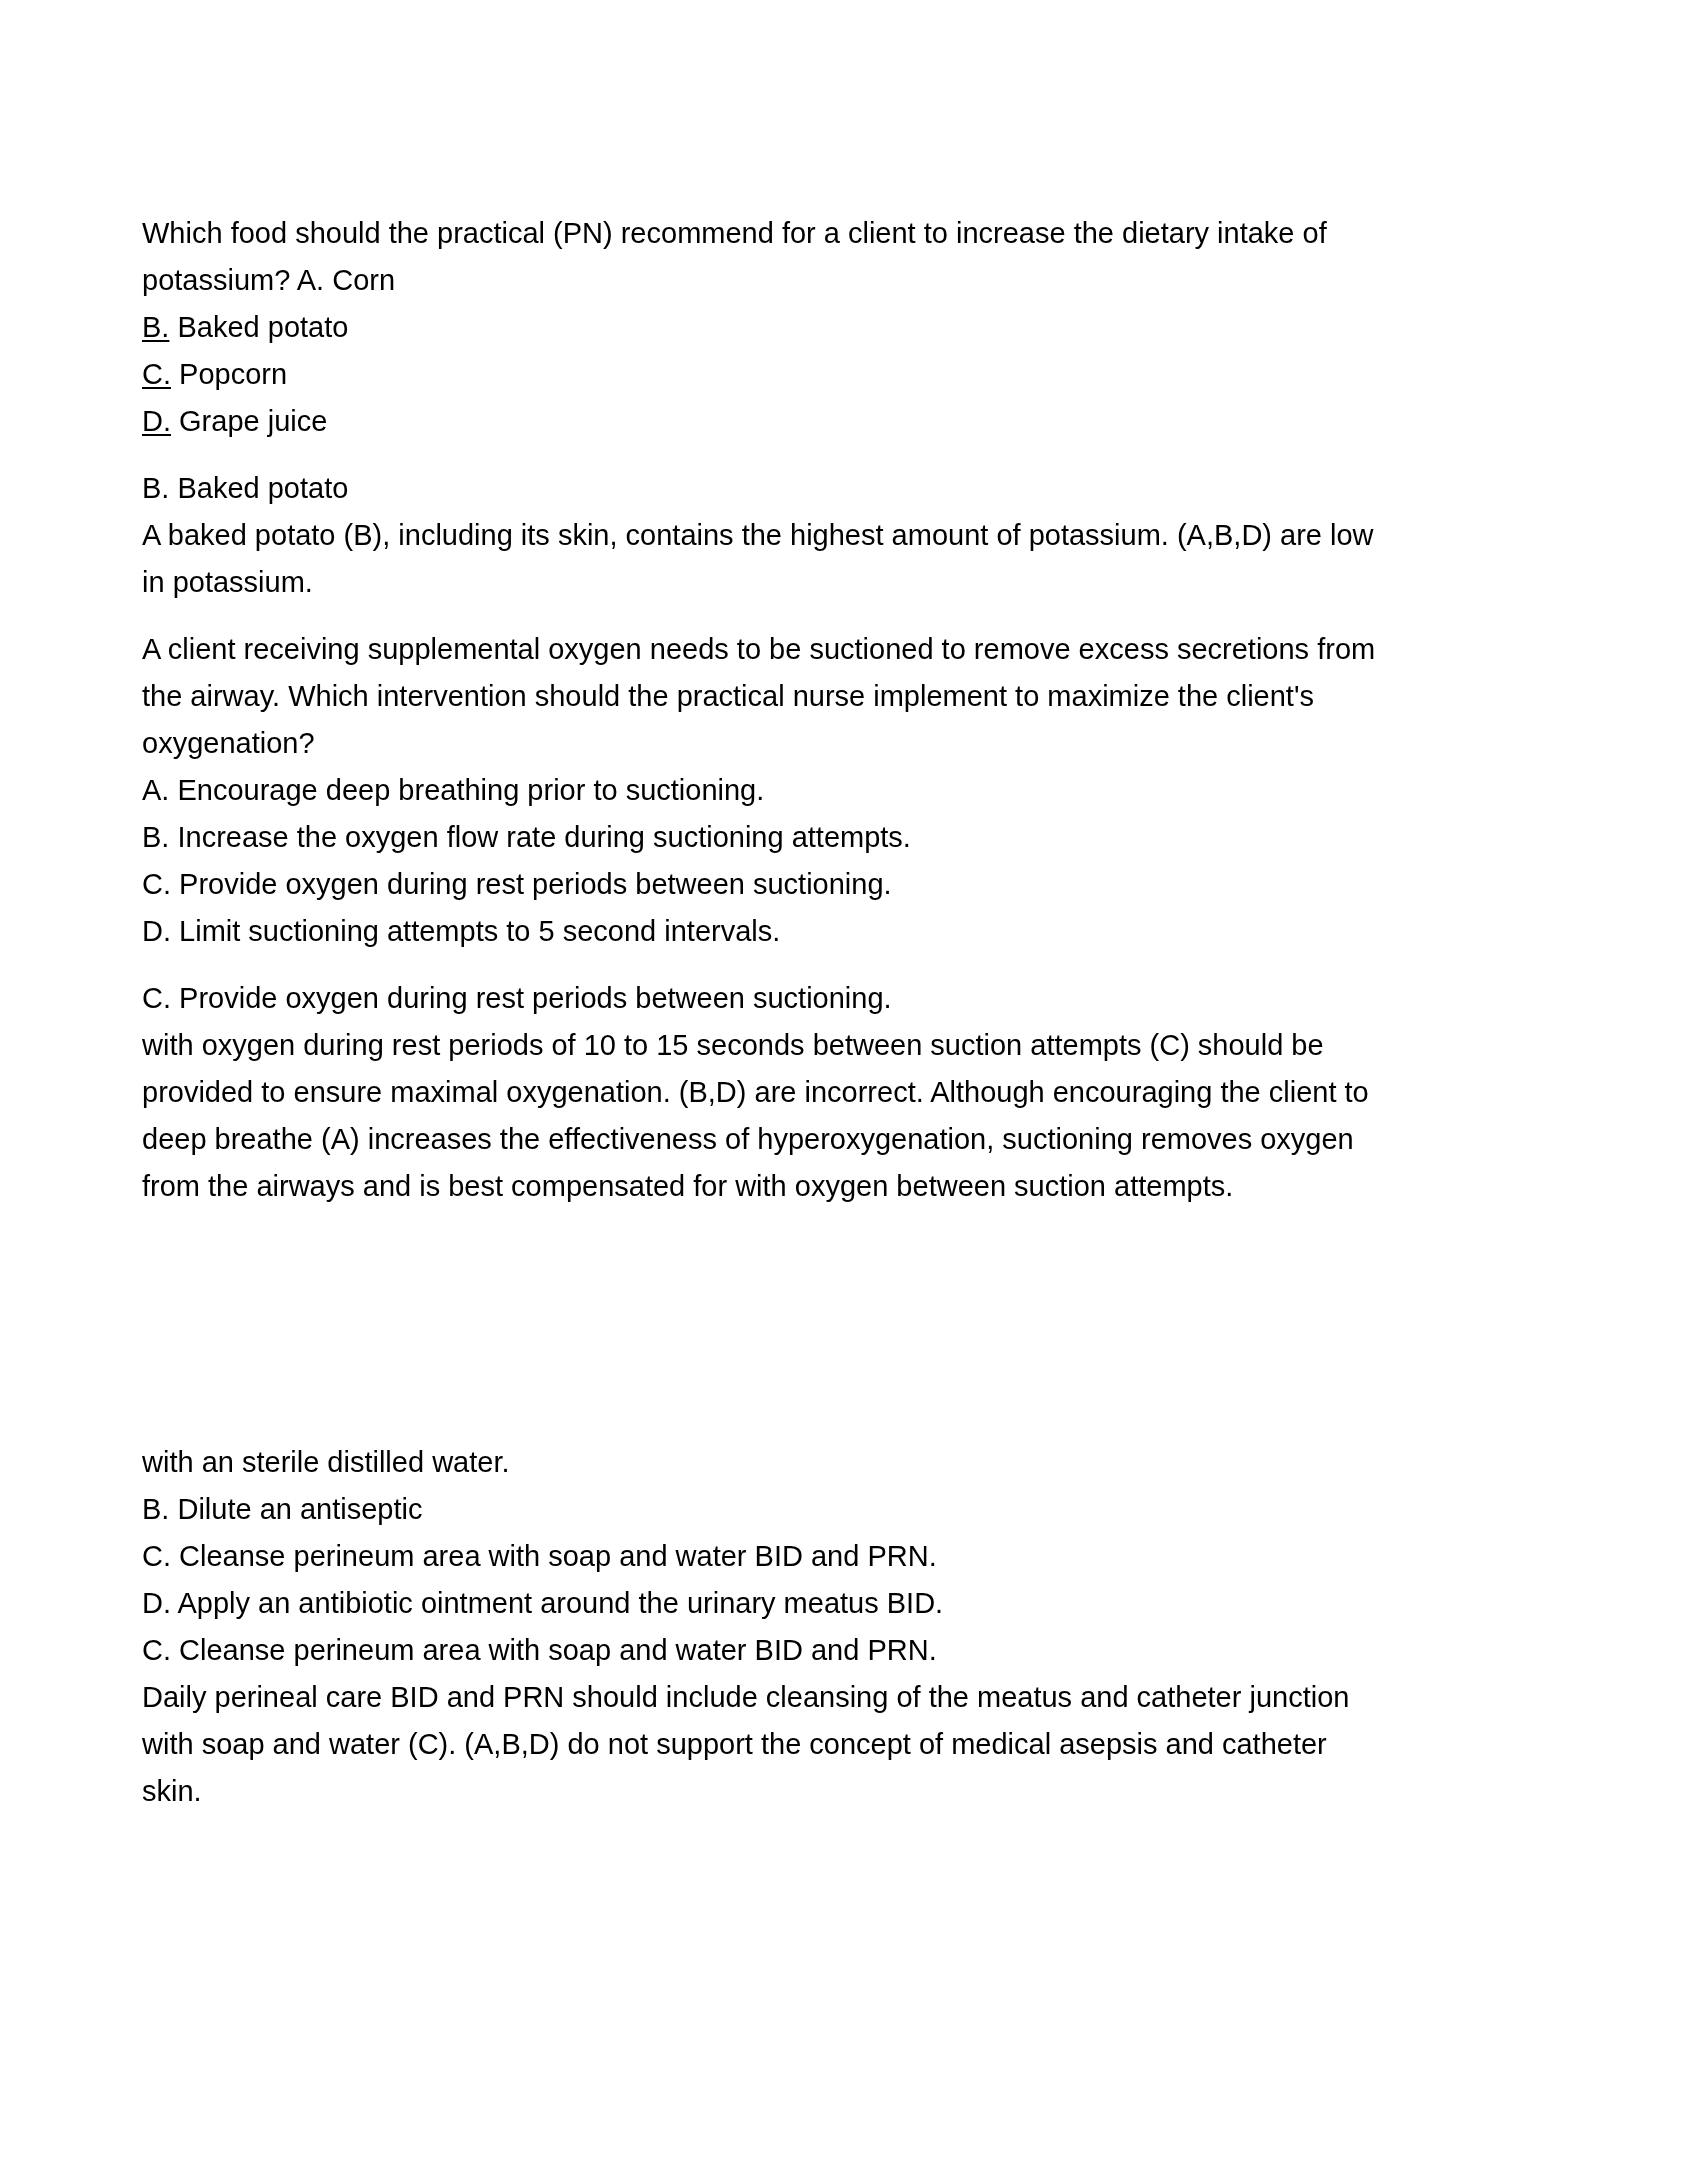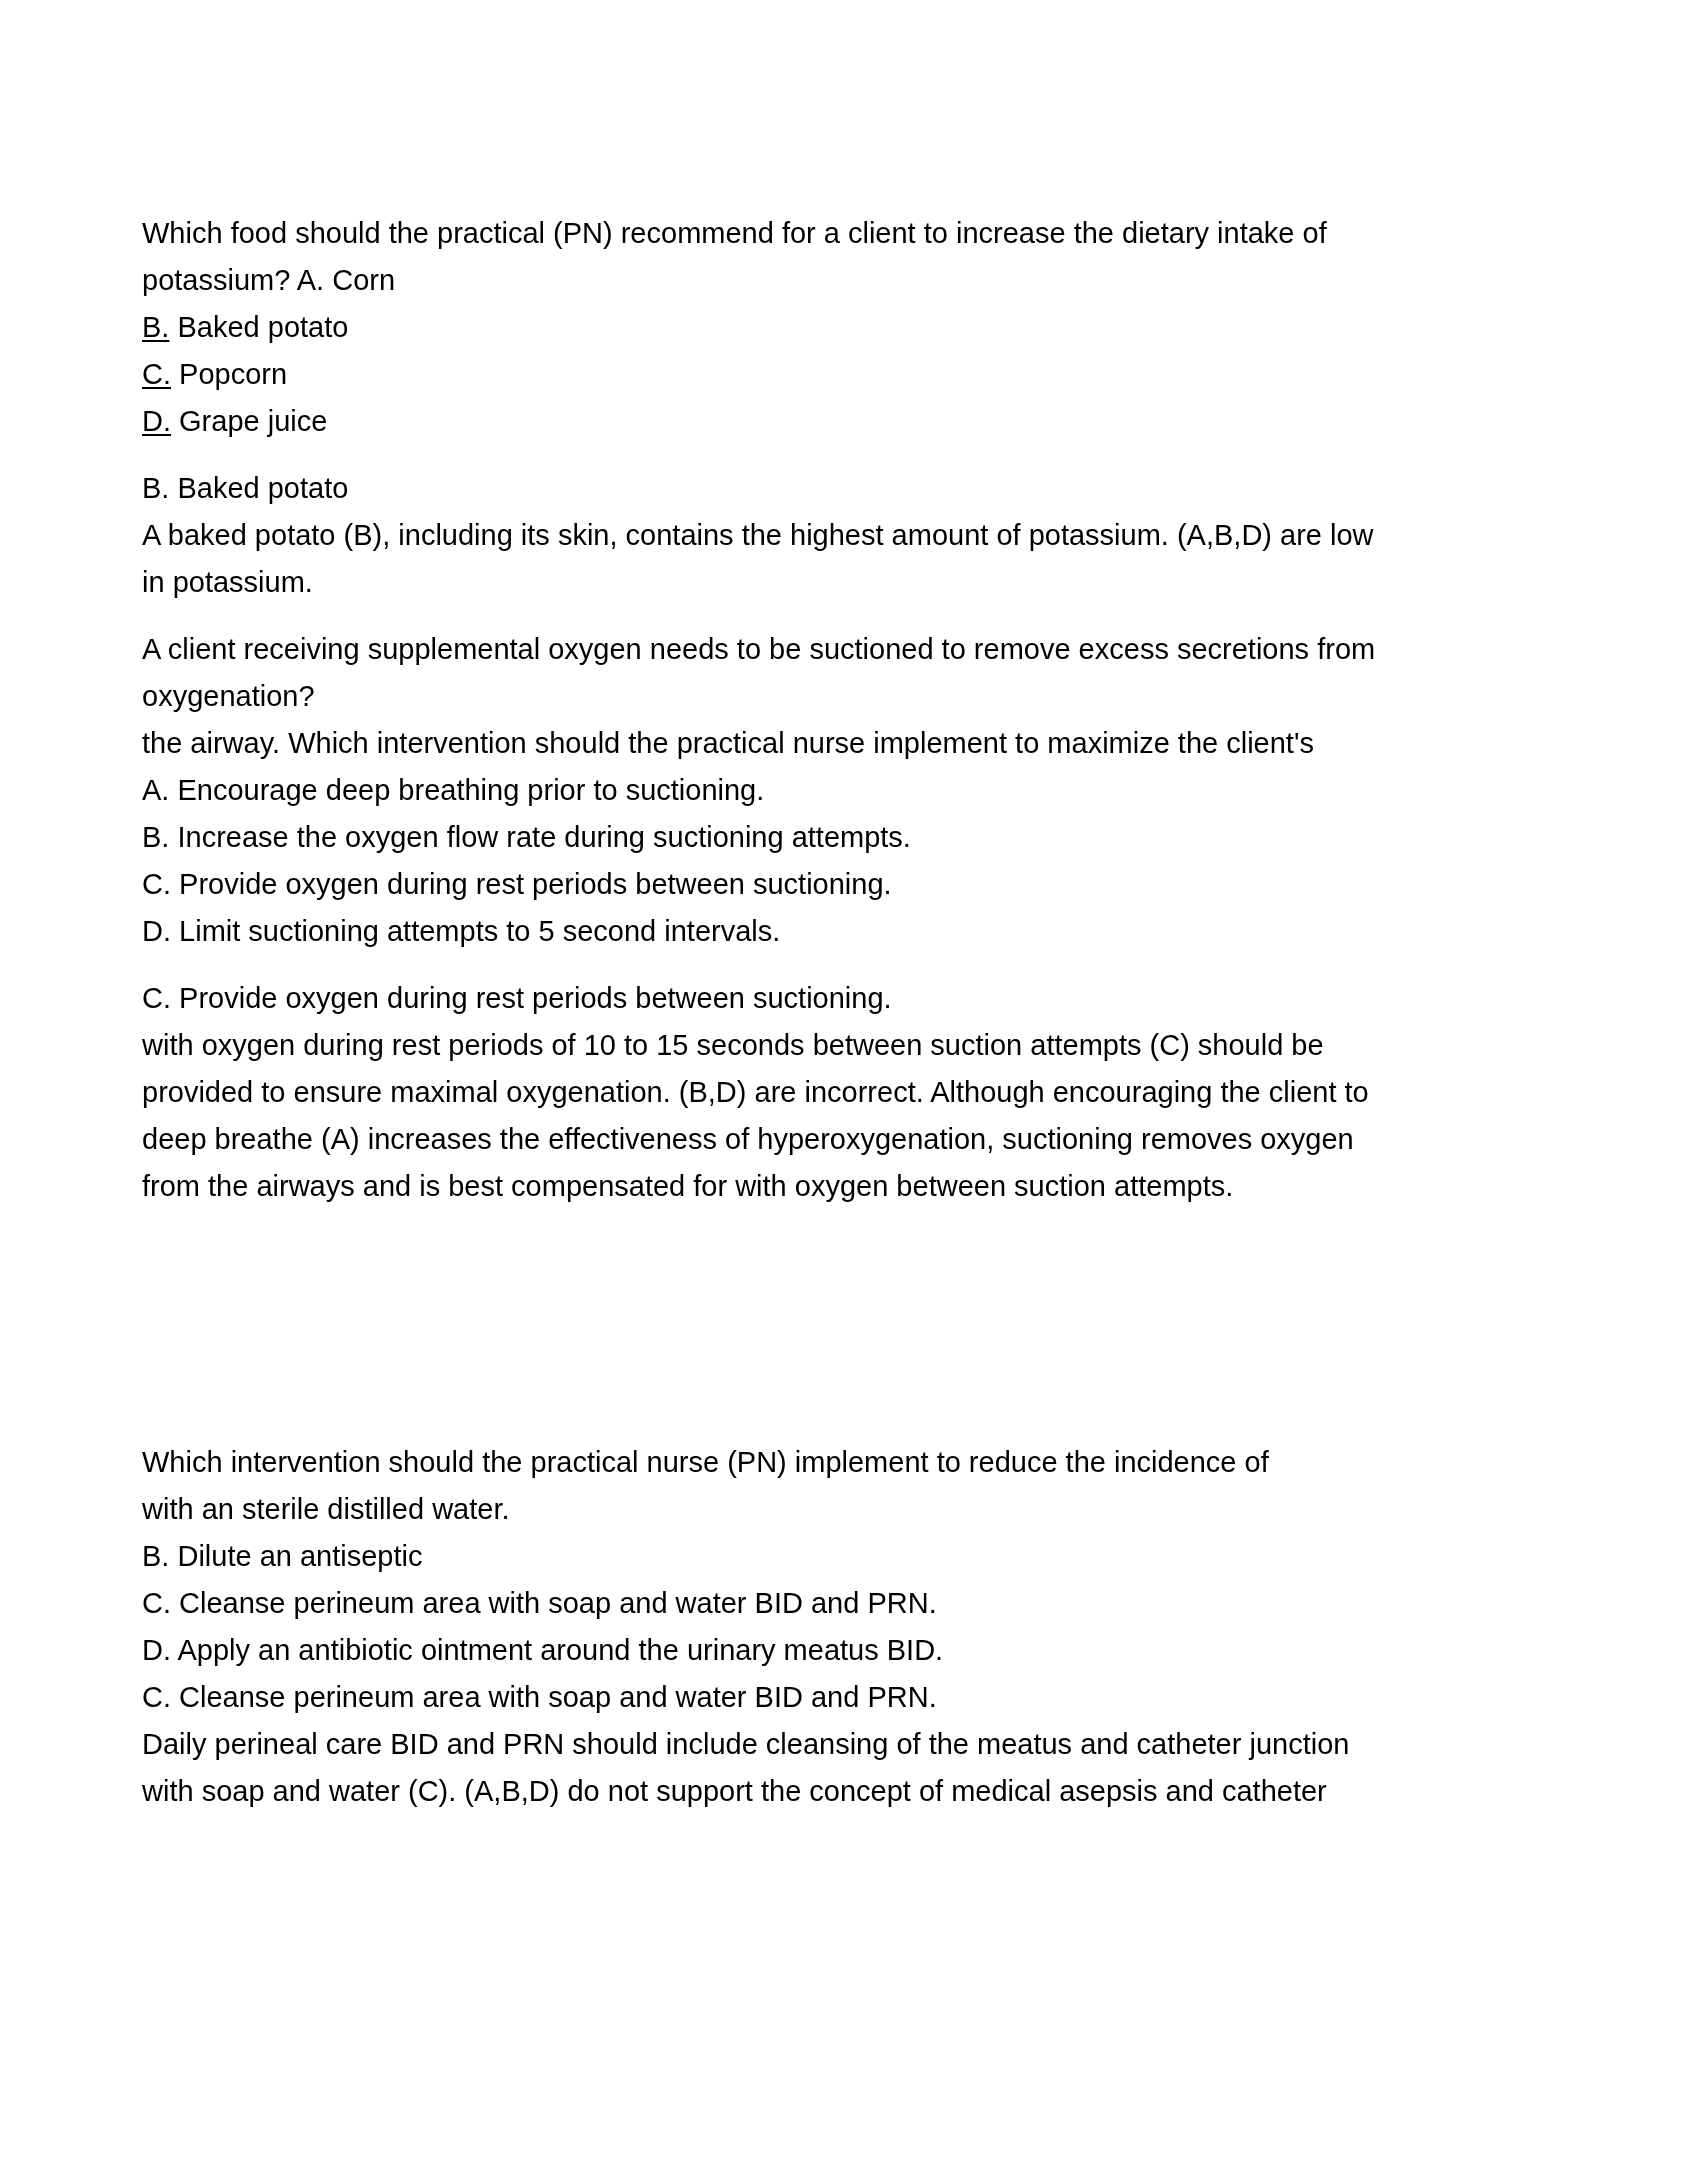"oxygenation?" div.line { order: before "the airway. Which intervention should" -> after "the airway. Which intervention should" }
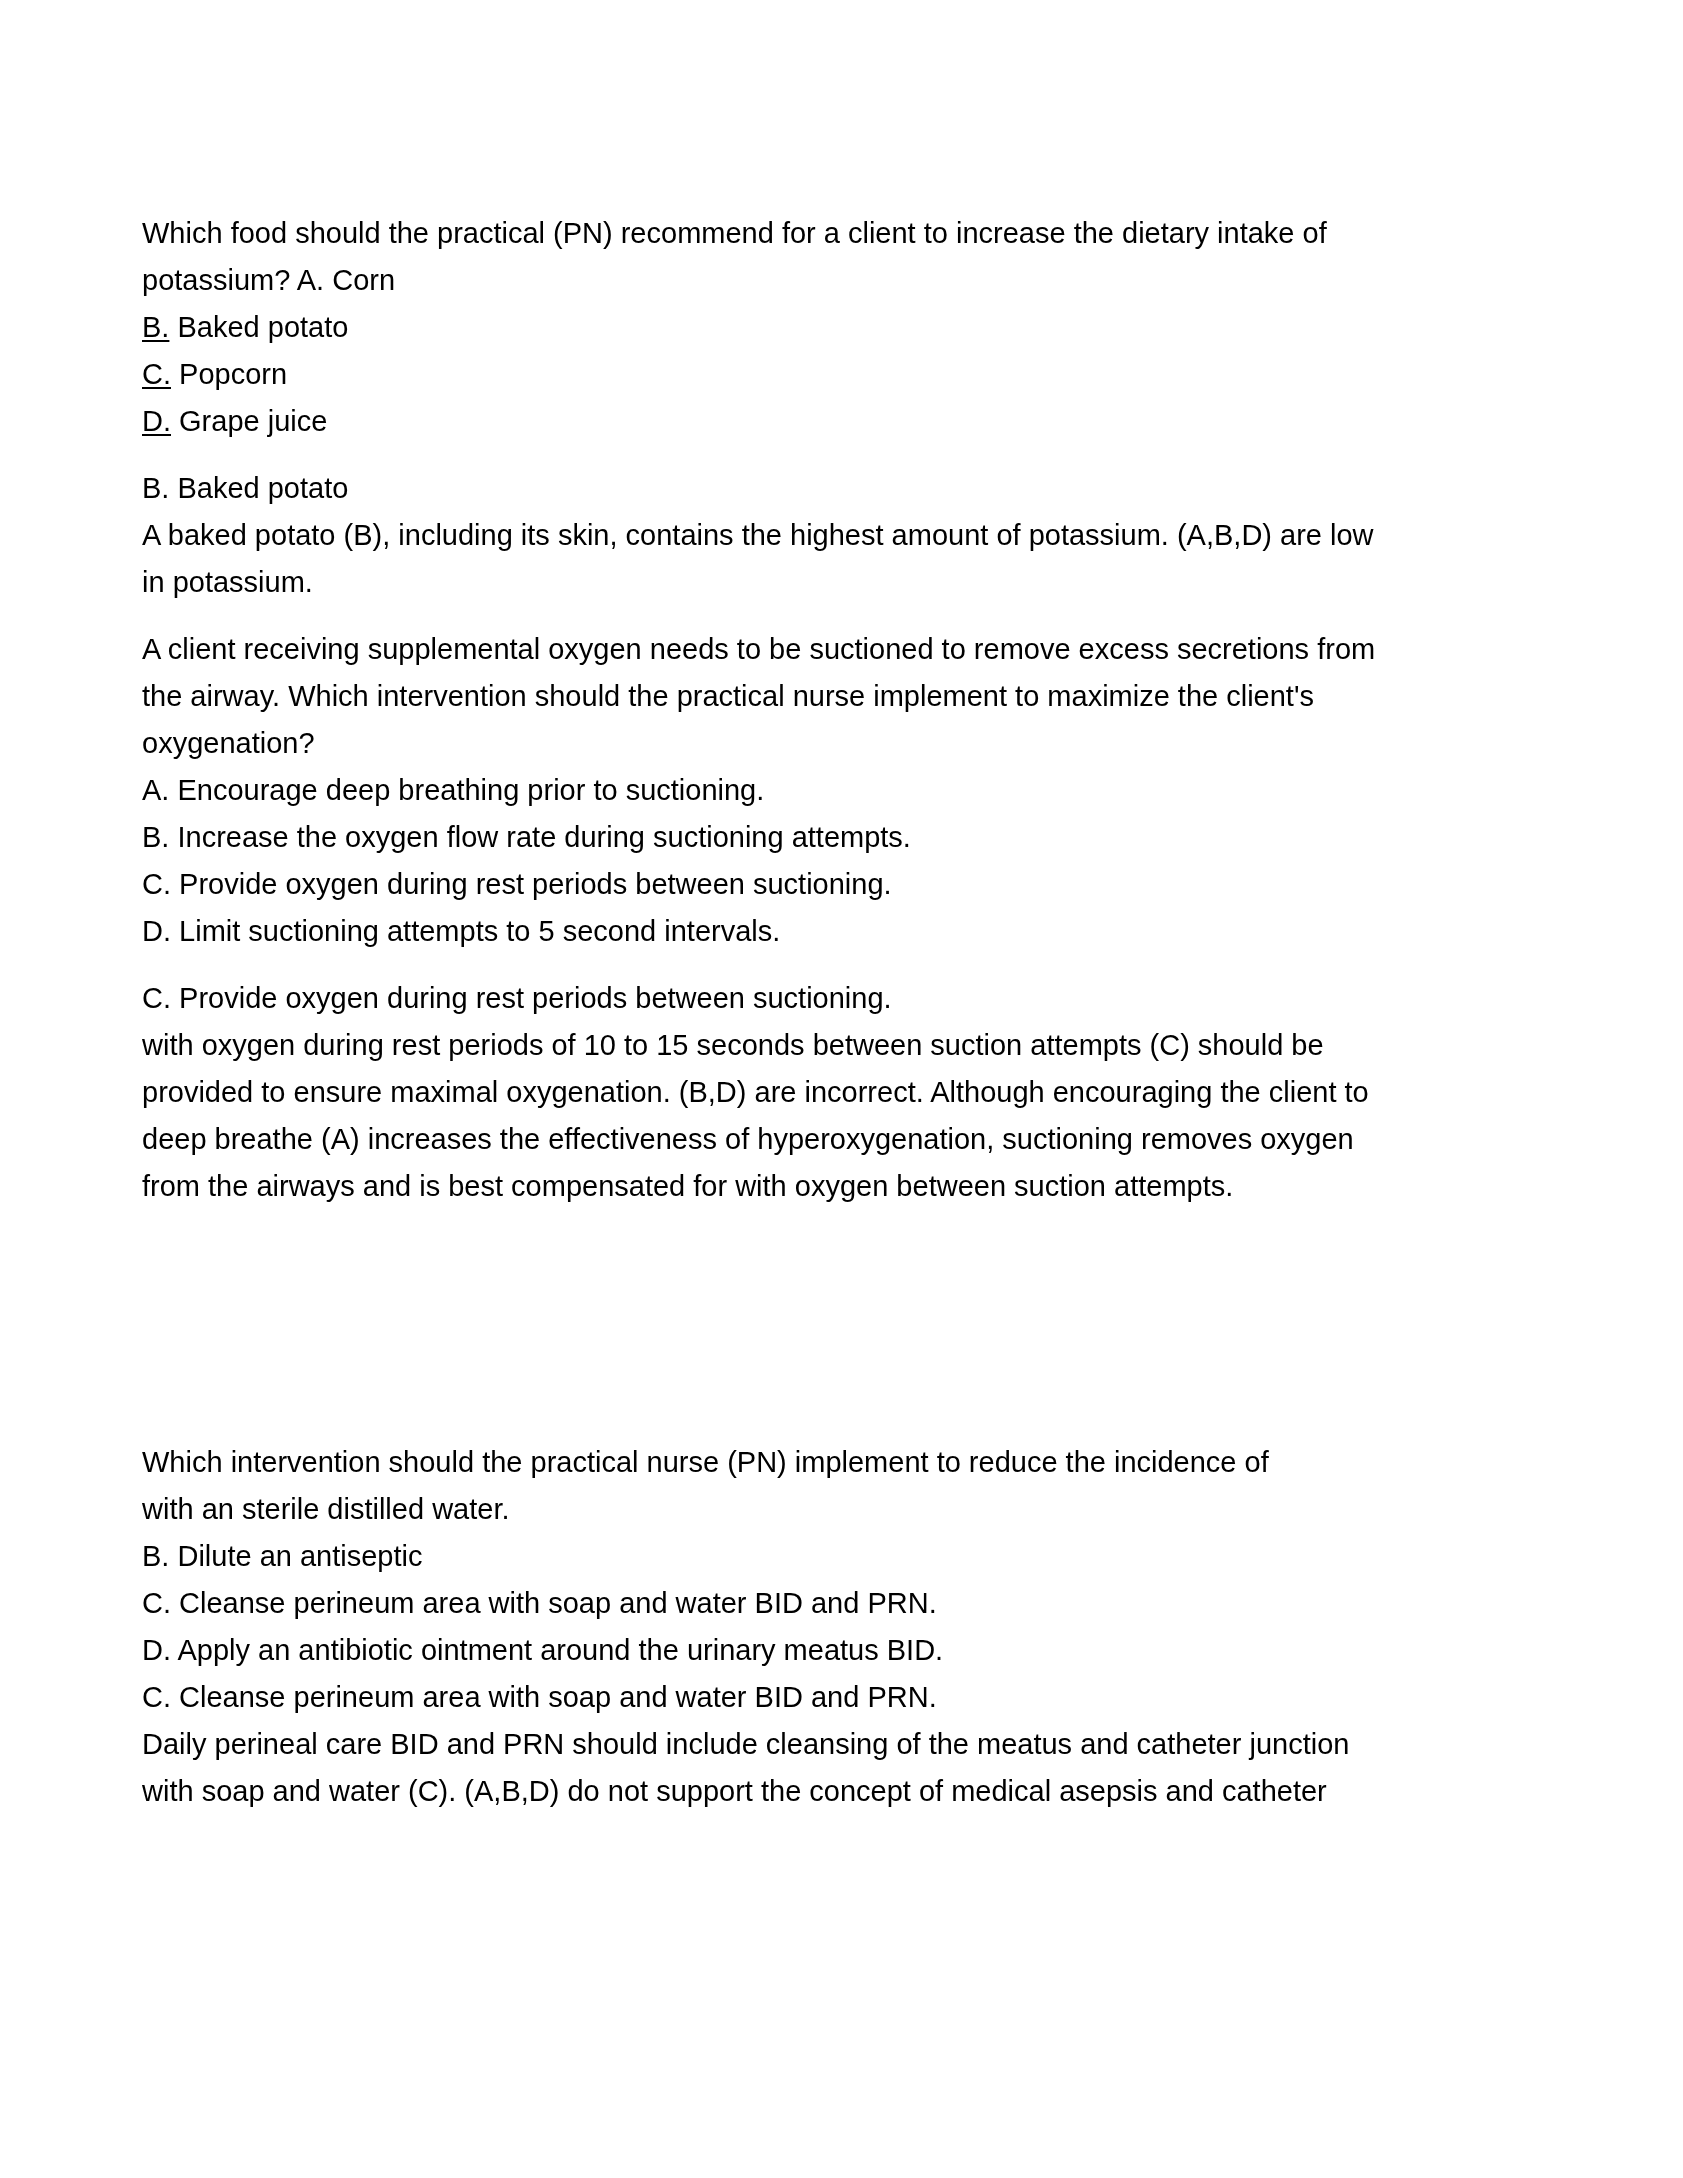"Which intervention should the practical" div.line { html: <div>Which intervention should the practical nurse (PN) implement to reduce the incidence of</div> -> none }
